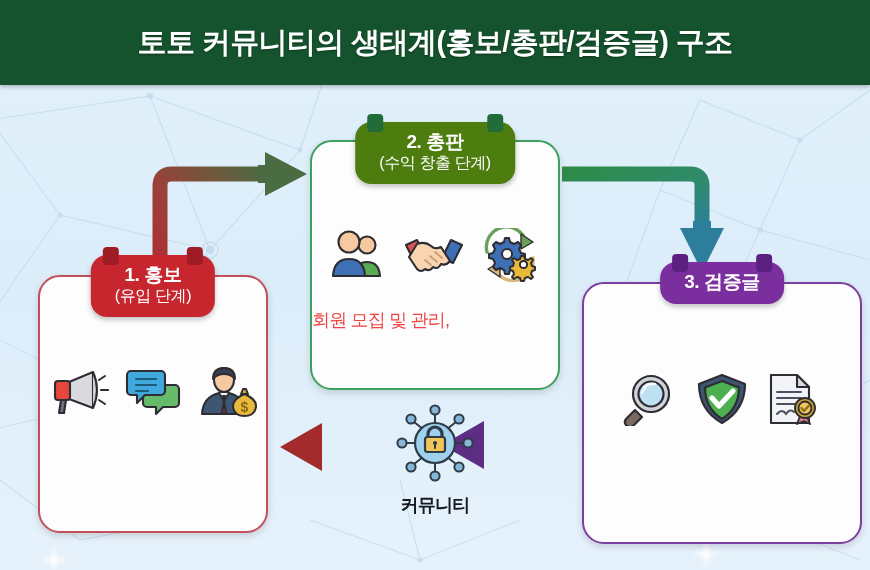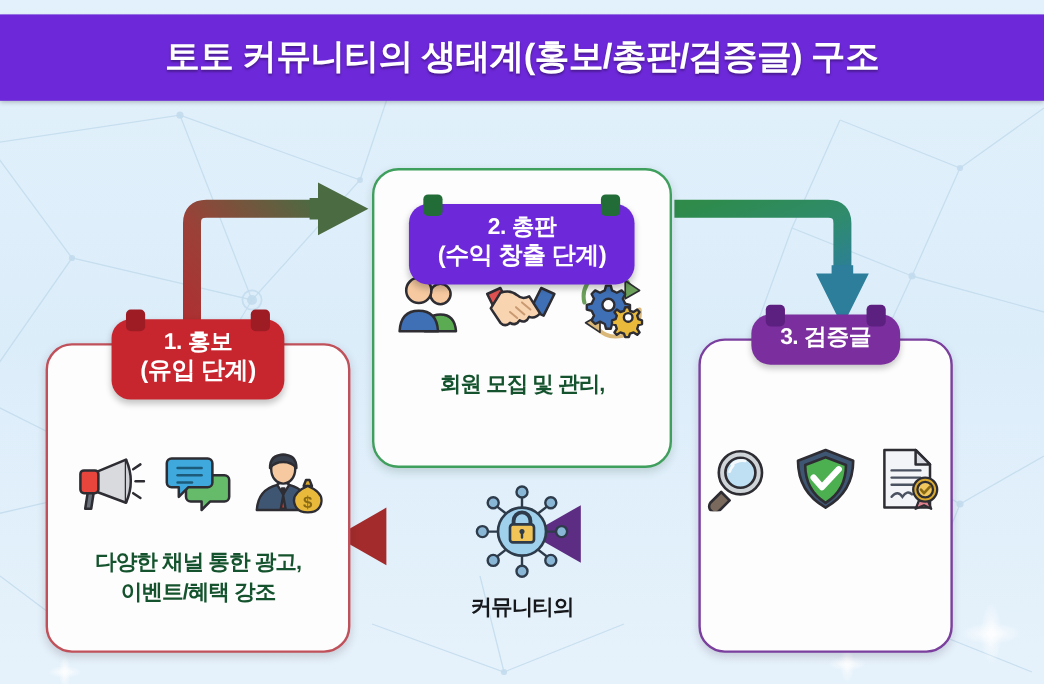"토토 커뮤니티의 생태계(홍보/총판/검증글) 구조" .header { background: #6d28d9 -> #14532d; height: 72px -> 85px; top: 12px -> 0 }
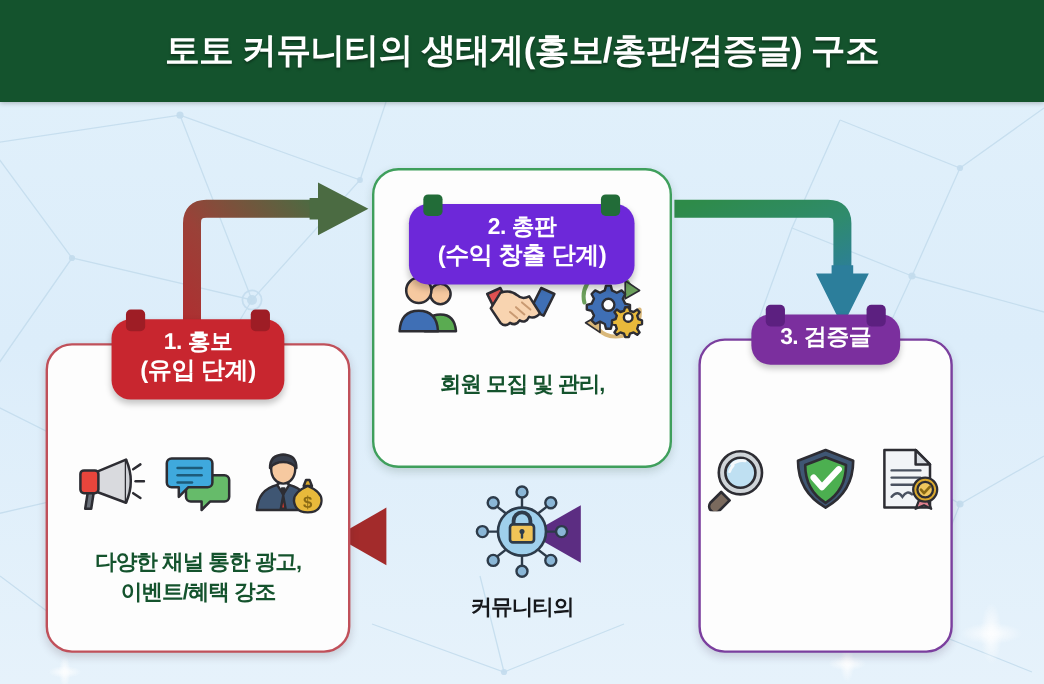"2. 총판" div.badge { background: #6d28d9 -> #4d7c0f; margin-top: 48px -> none }
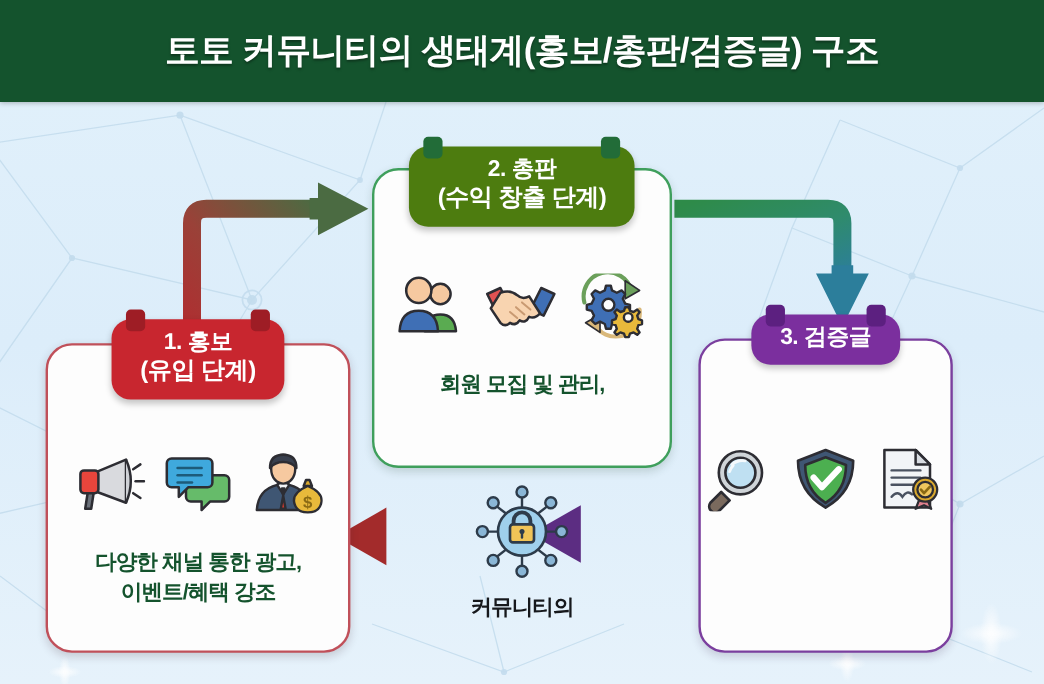"(수익 창출 단계)" .badge .b2 { font-size: 20px -> 16px; font-weight: bold -> normal }
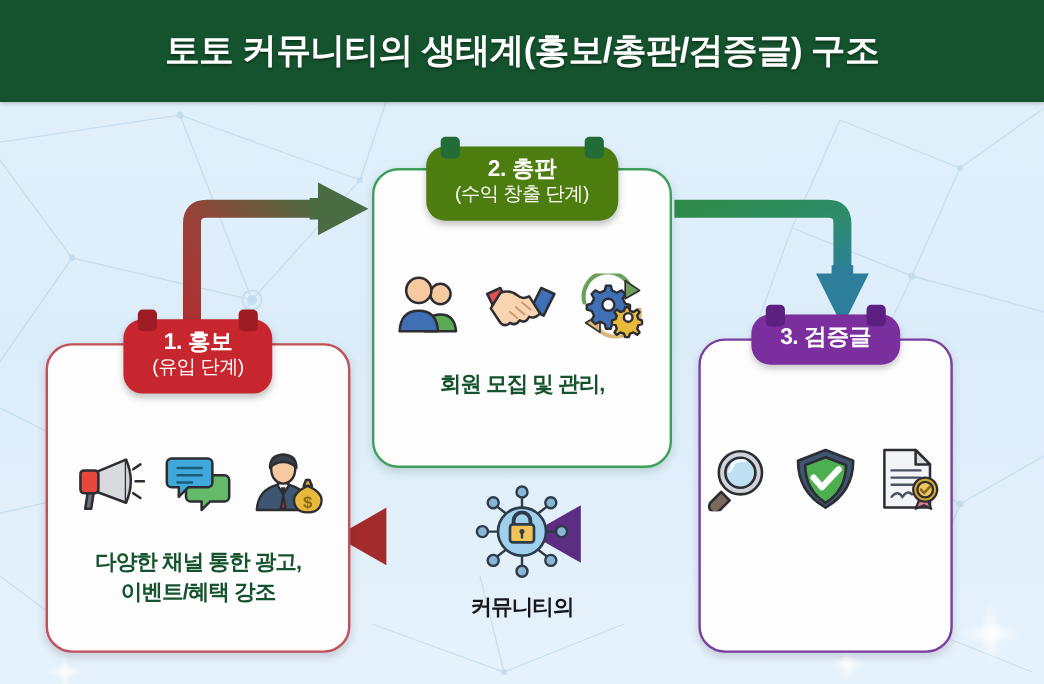"1. 홍보" div.card { top: 286px -> 275px; width: 254px -> 230px }
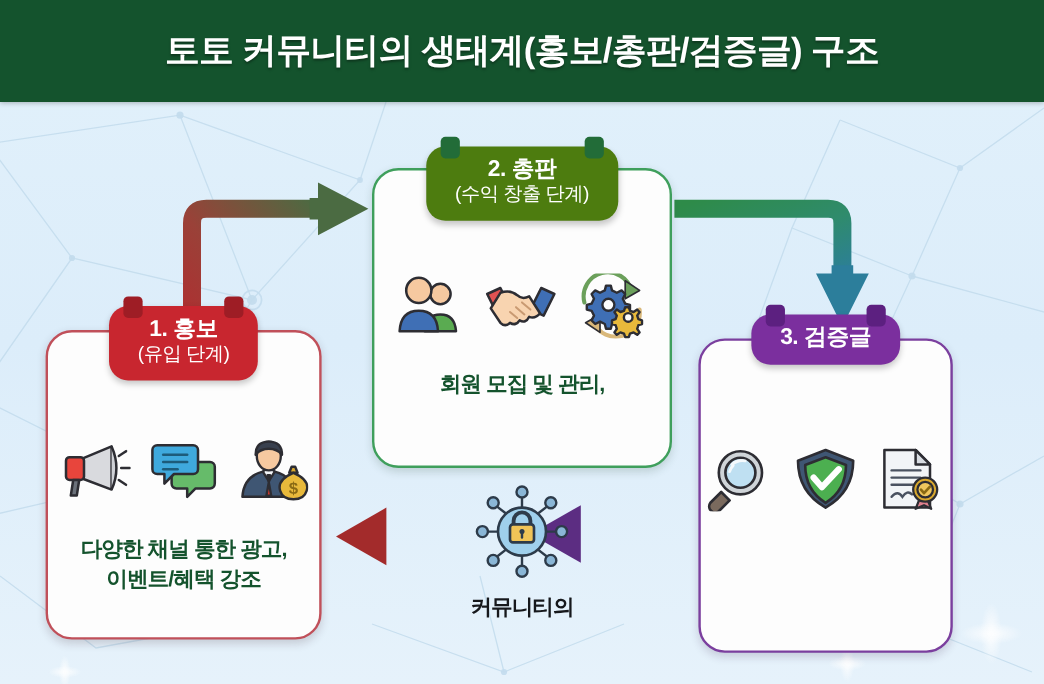"3. 검증글" div.card { width: 212px -> 280px }
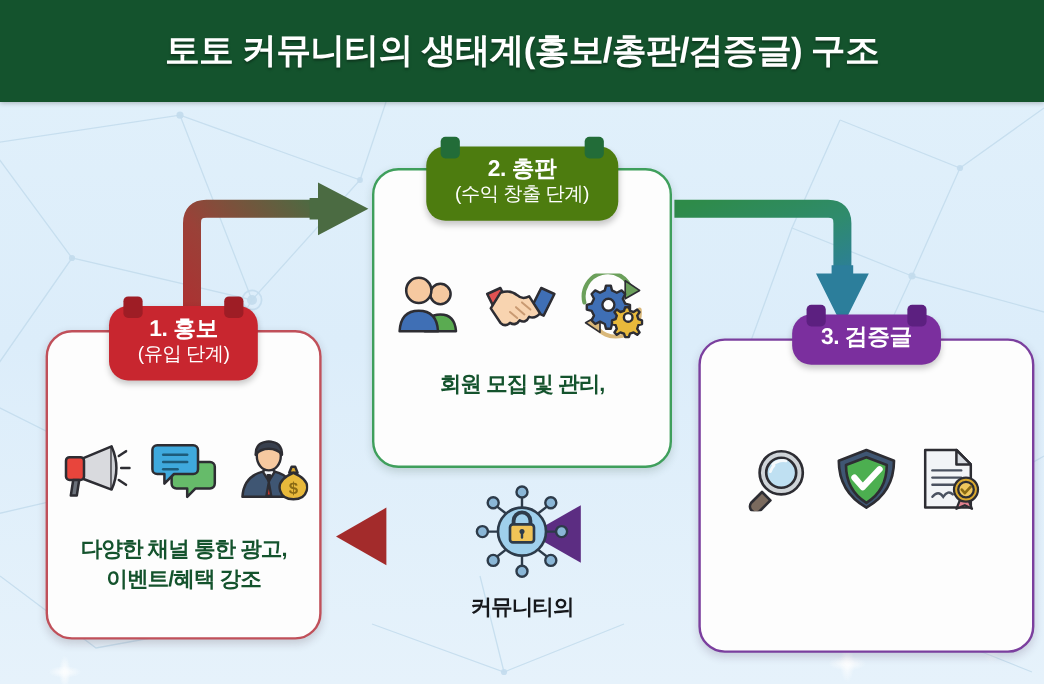"회원 모집 및 관리," .caption { color: #14532d -> #ef4444; font-weight: bold -> normal; text-align: center -> left }
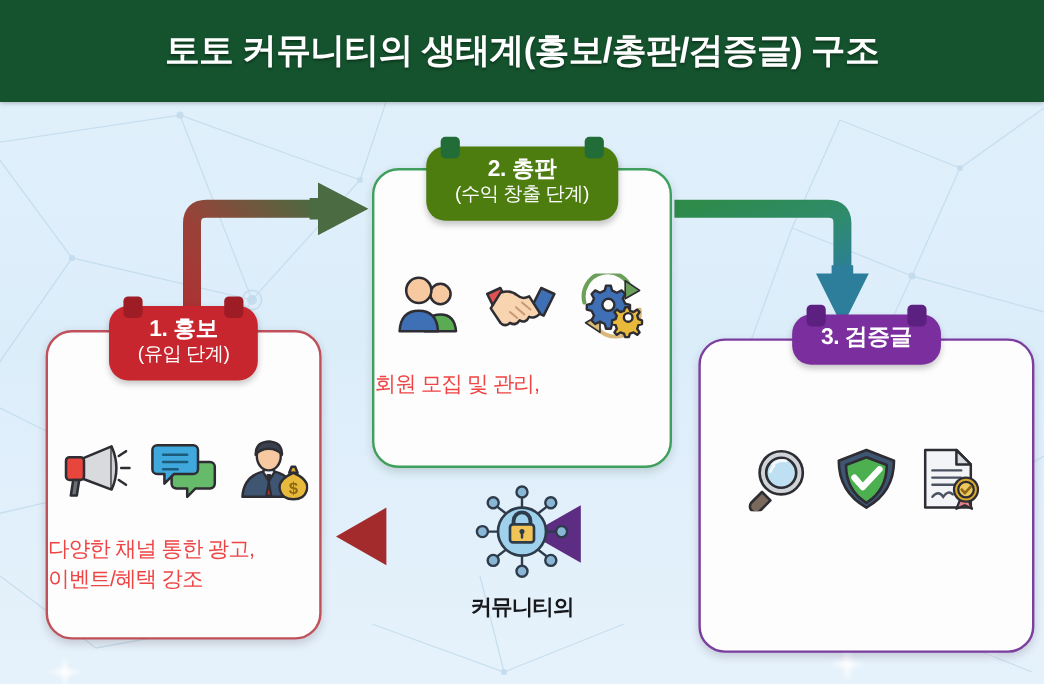"다양한 채널 통한 광고," div.caption { html: <div> <span>다양한 채널 통한 광고,</span> <span>이벤트/혜택 강조</span> </div> -> none }
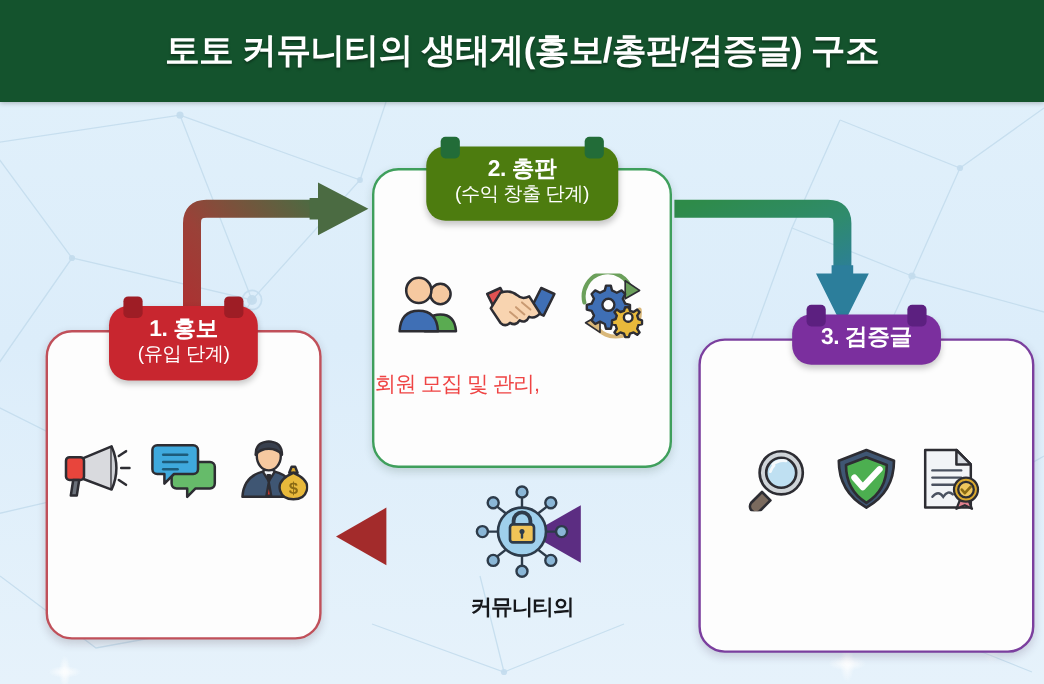"커뮤니티의" span.ln { text: 커뮤니티의 -> 커뮤니티 }
